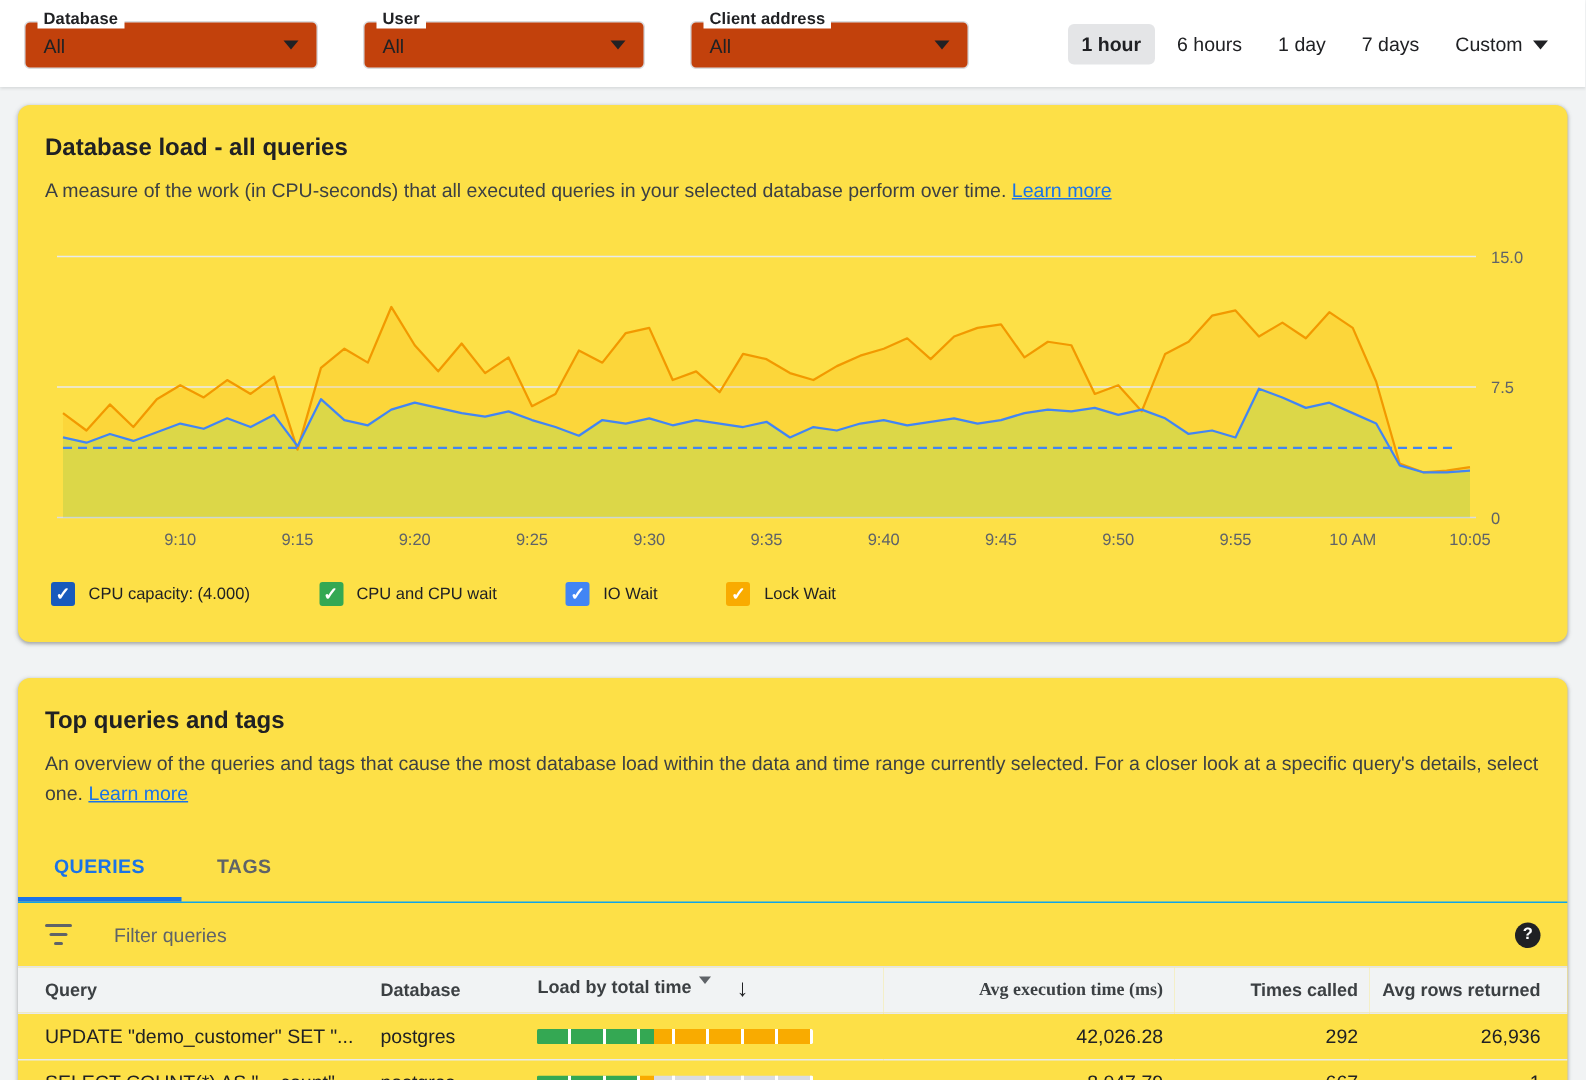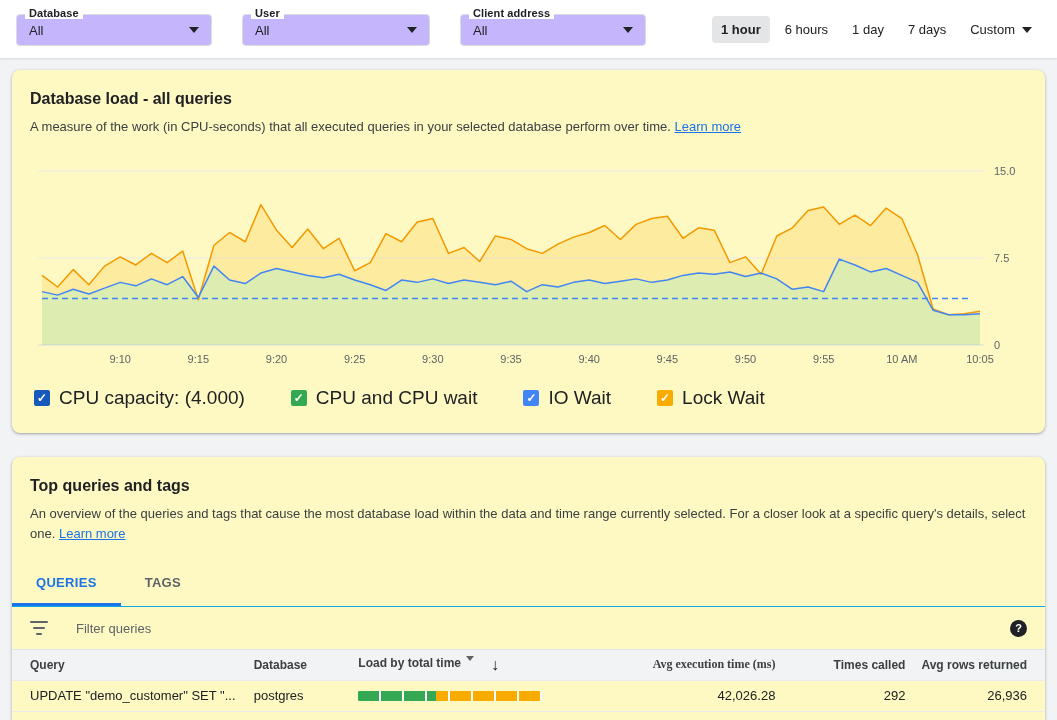"All" .select-box { background: #c4b5fd -> #c2410c }
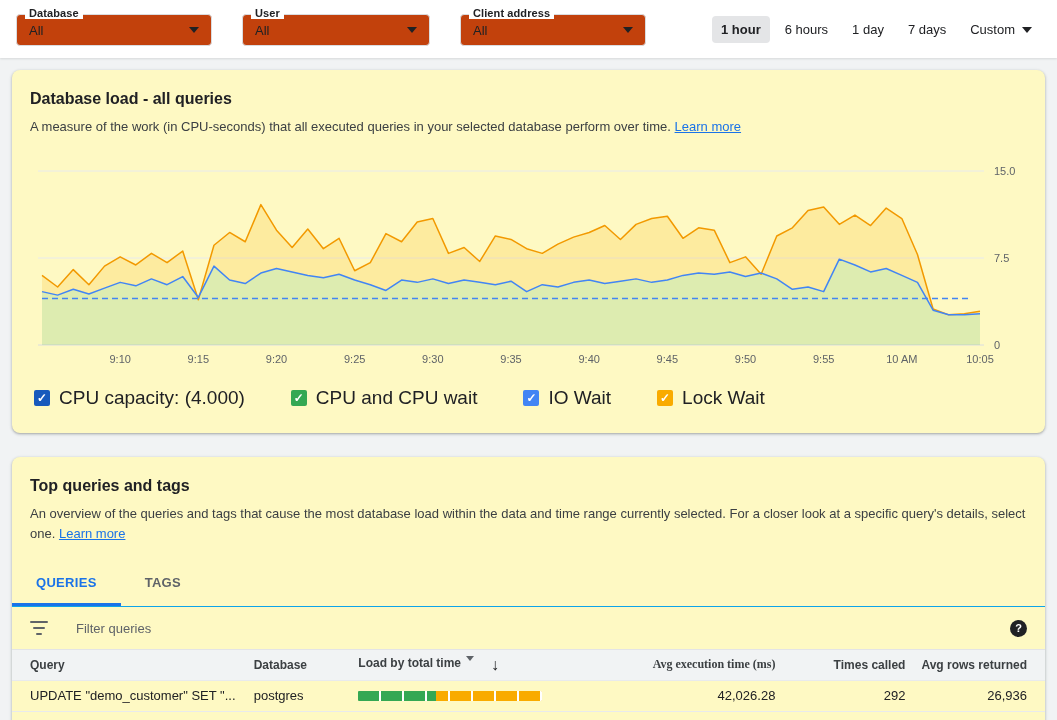"Database load - all queries" .card { background: #fef9c3 -> #fde047 }
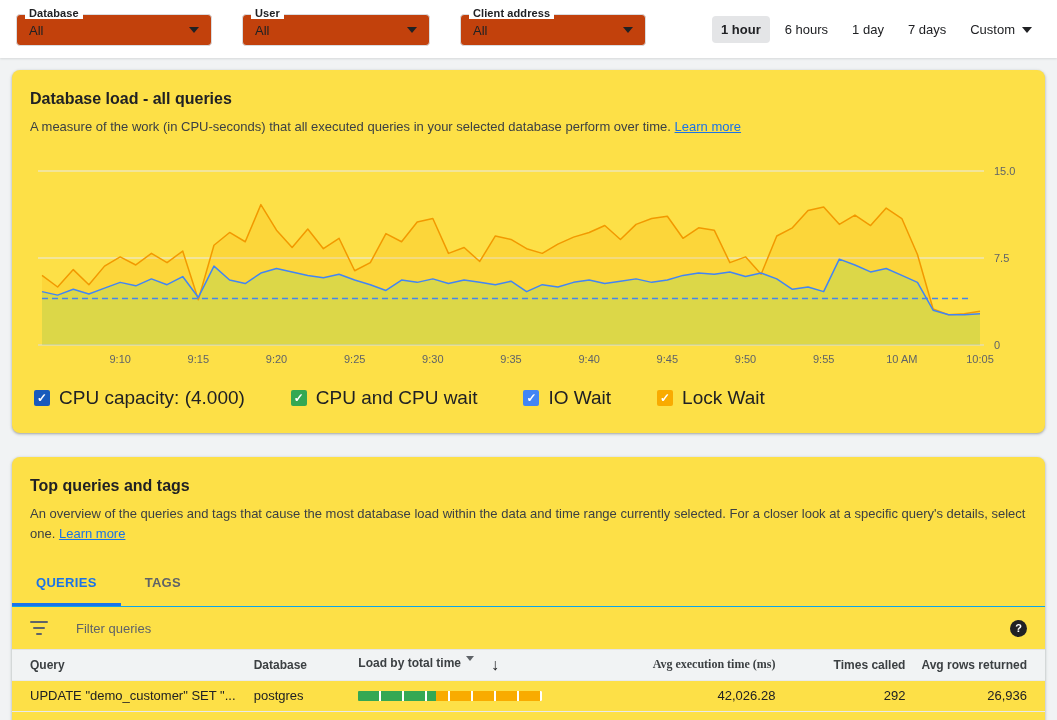"CPU capacity: (4.000)" .legend-label { font-size: 19px -> 11px }
